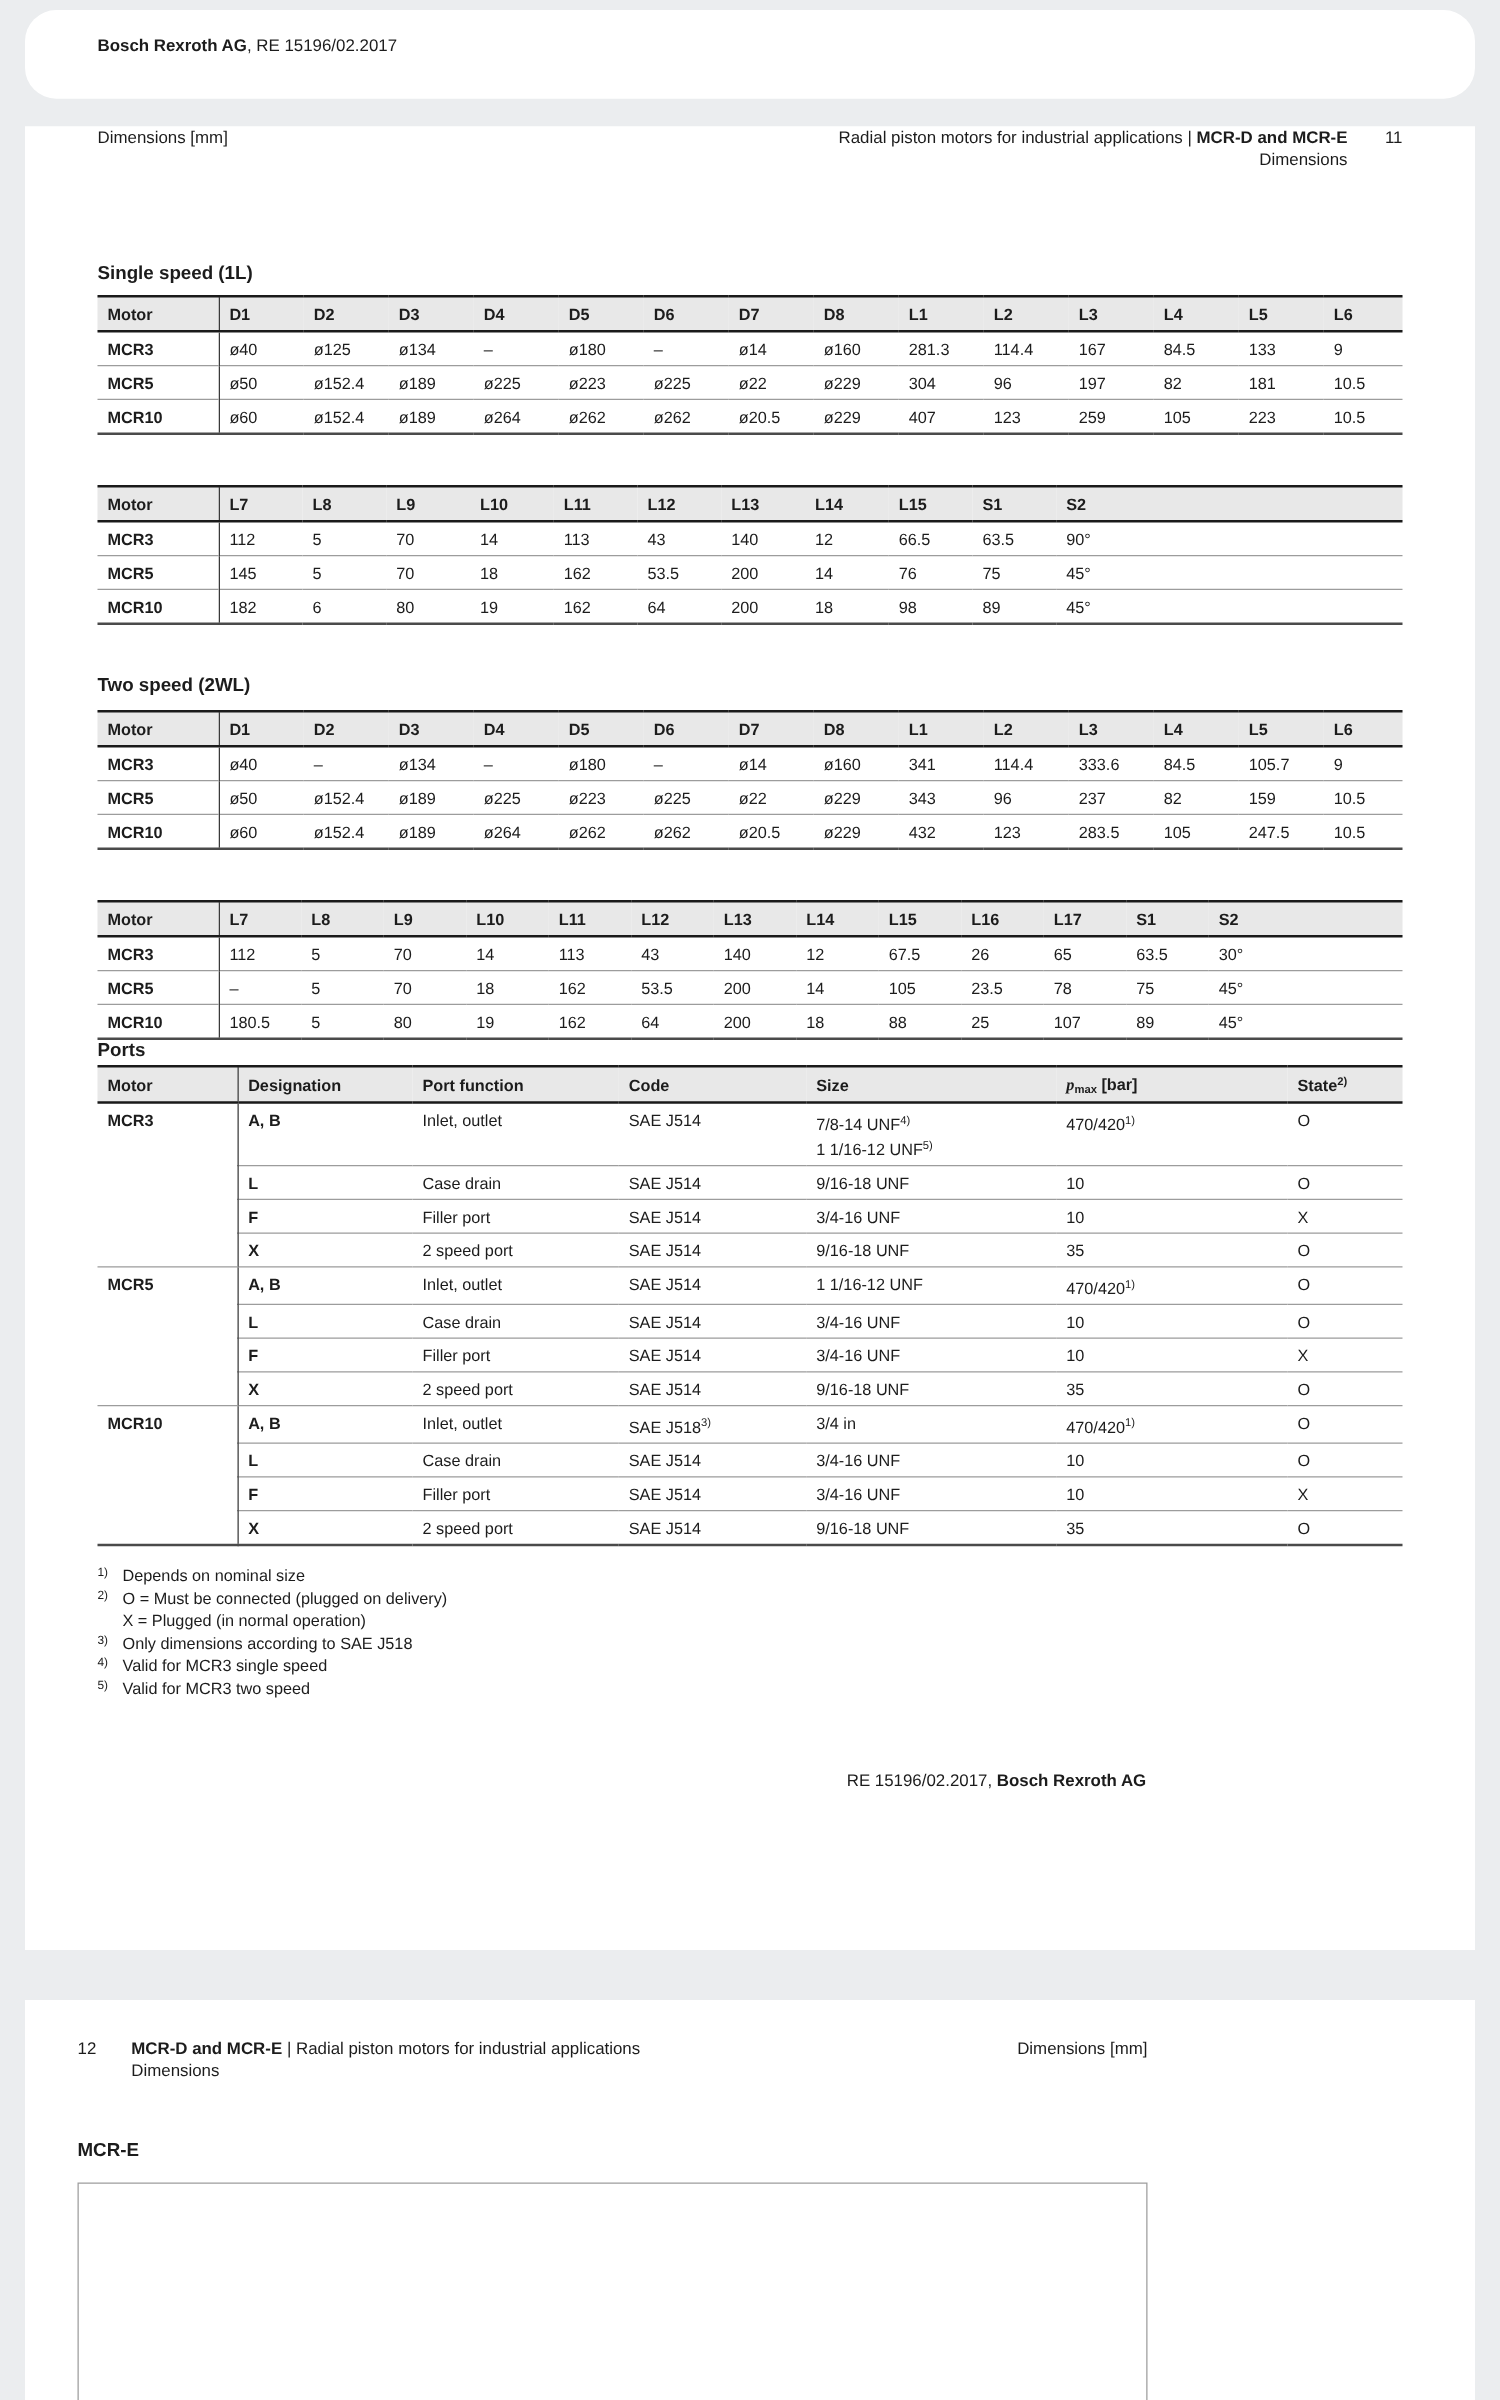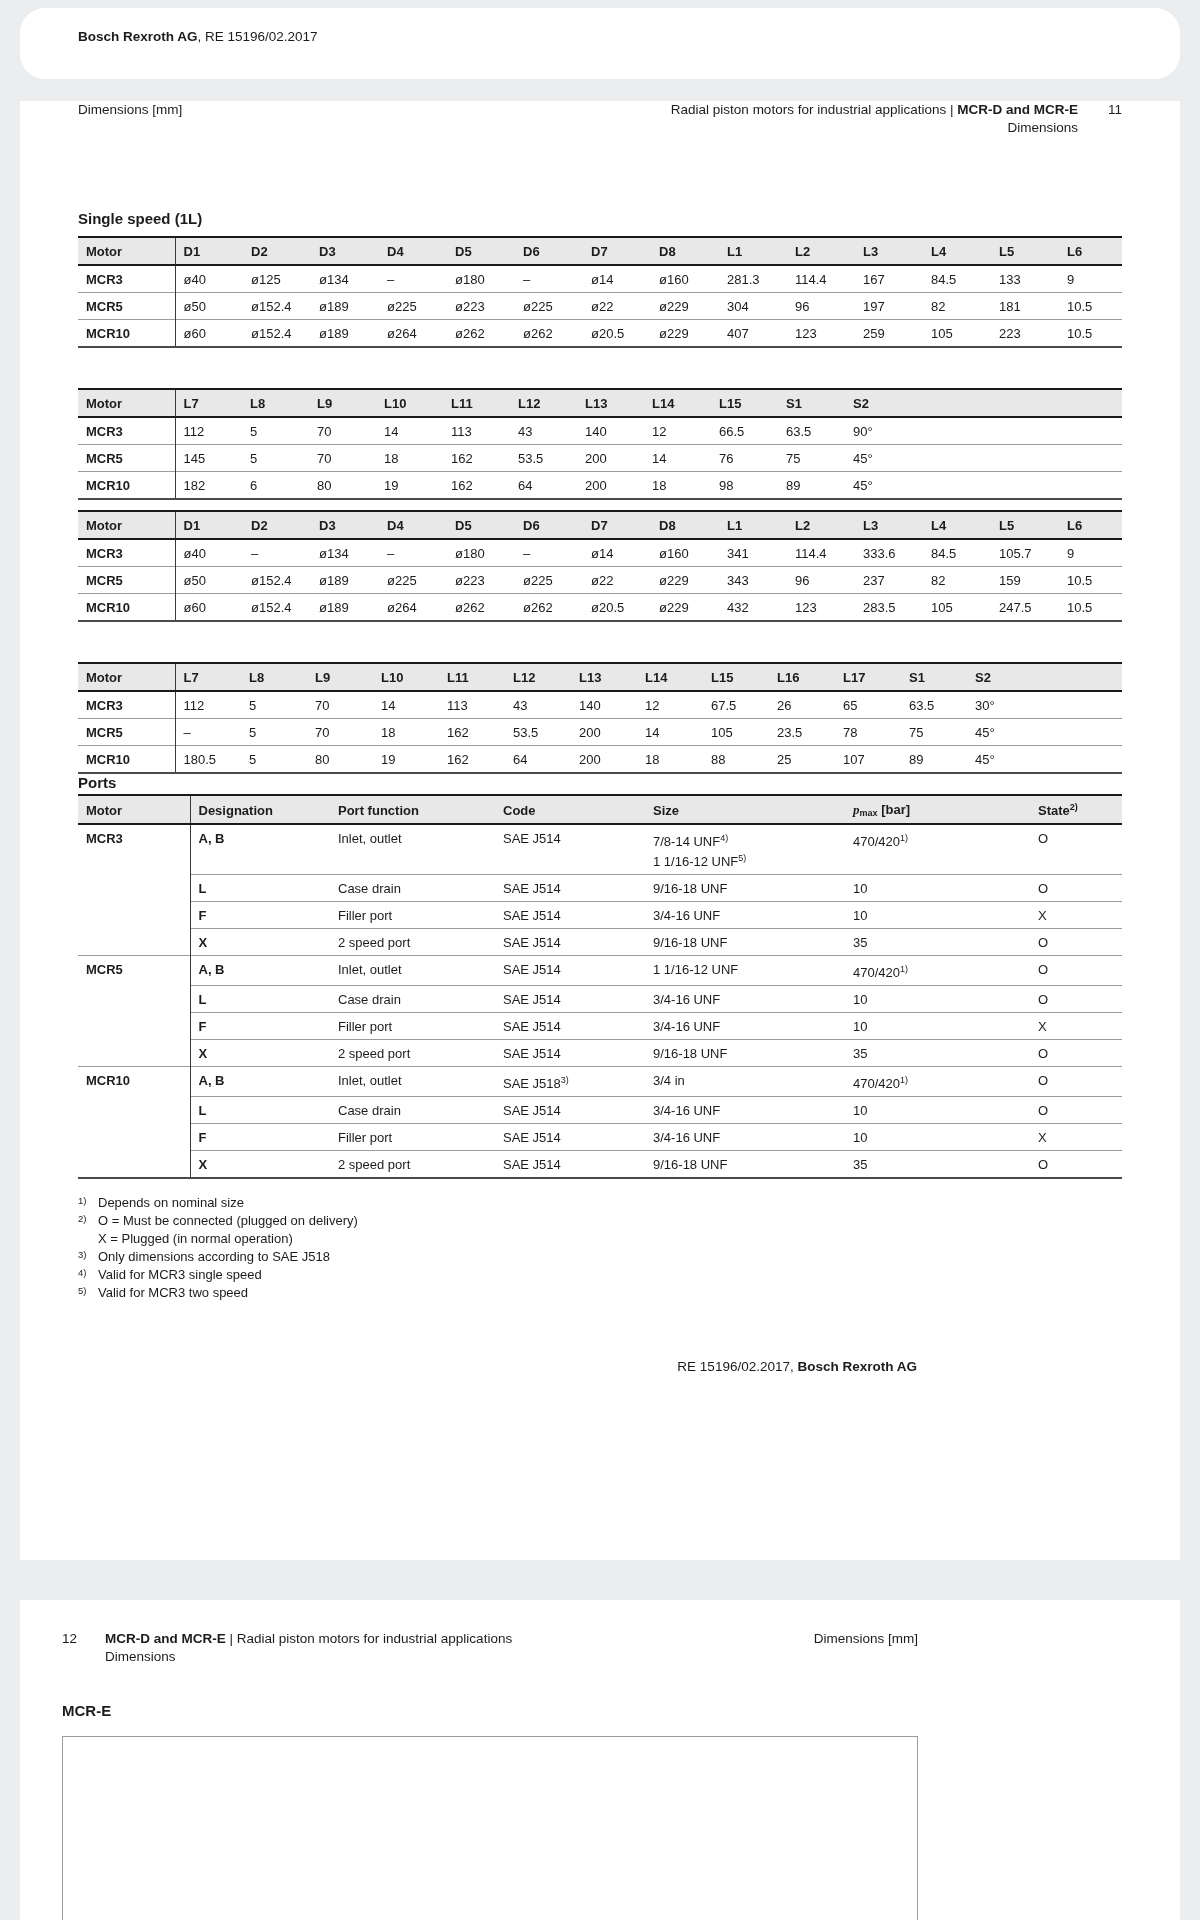"Two speed (2WL)" h2.sec { html: none -> <h2>Two speed (2WL)</h2> }
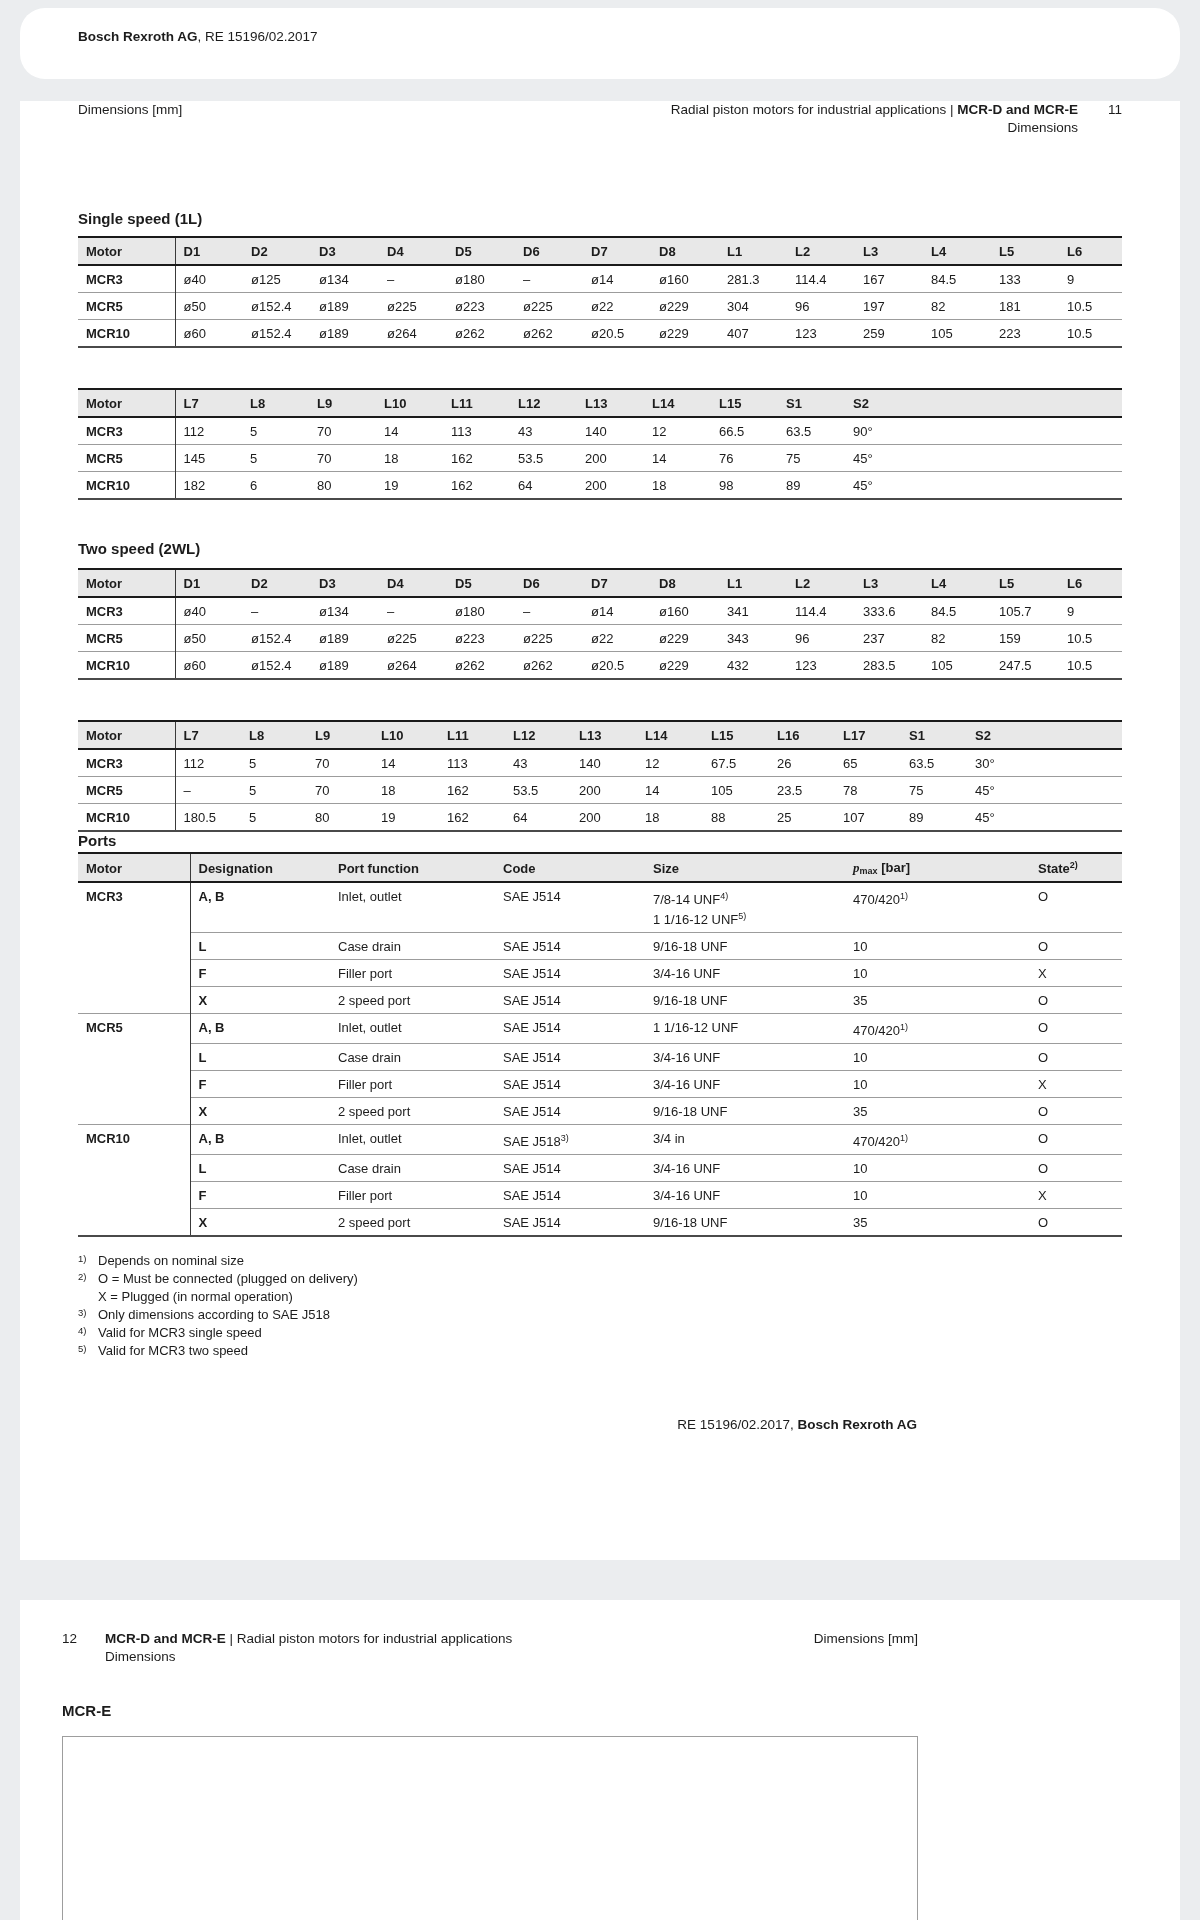"MCR-E" .h-mcre { margin-top: 36px -> 46px }
